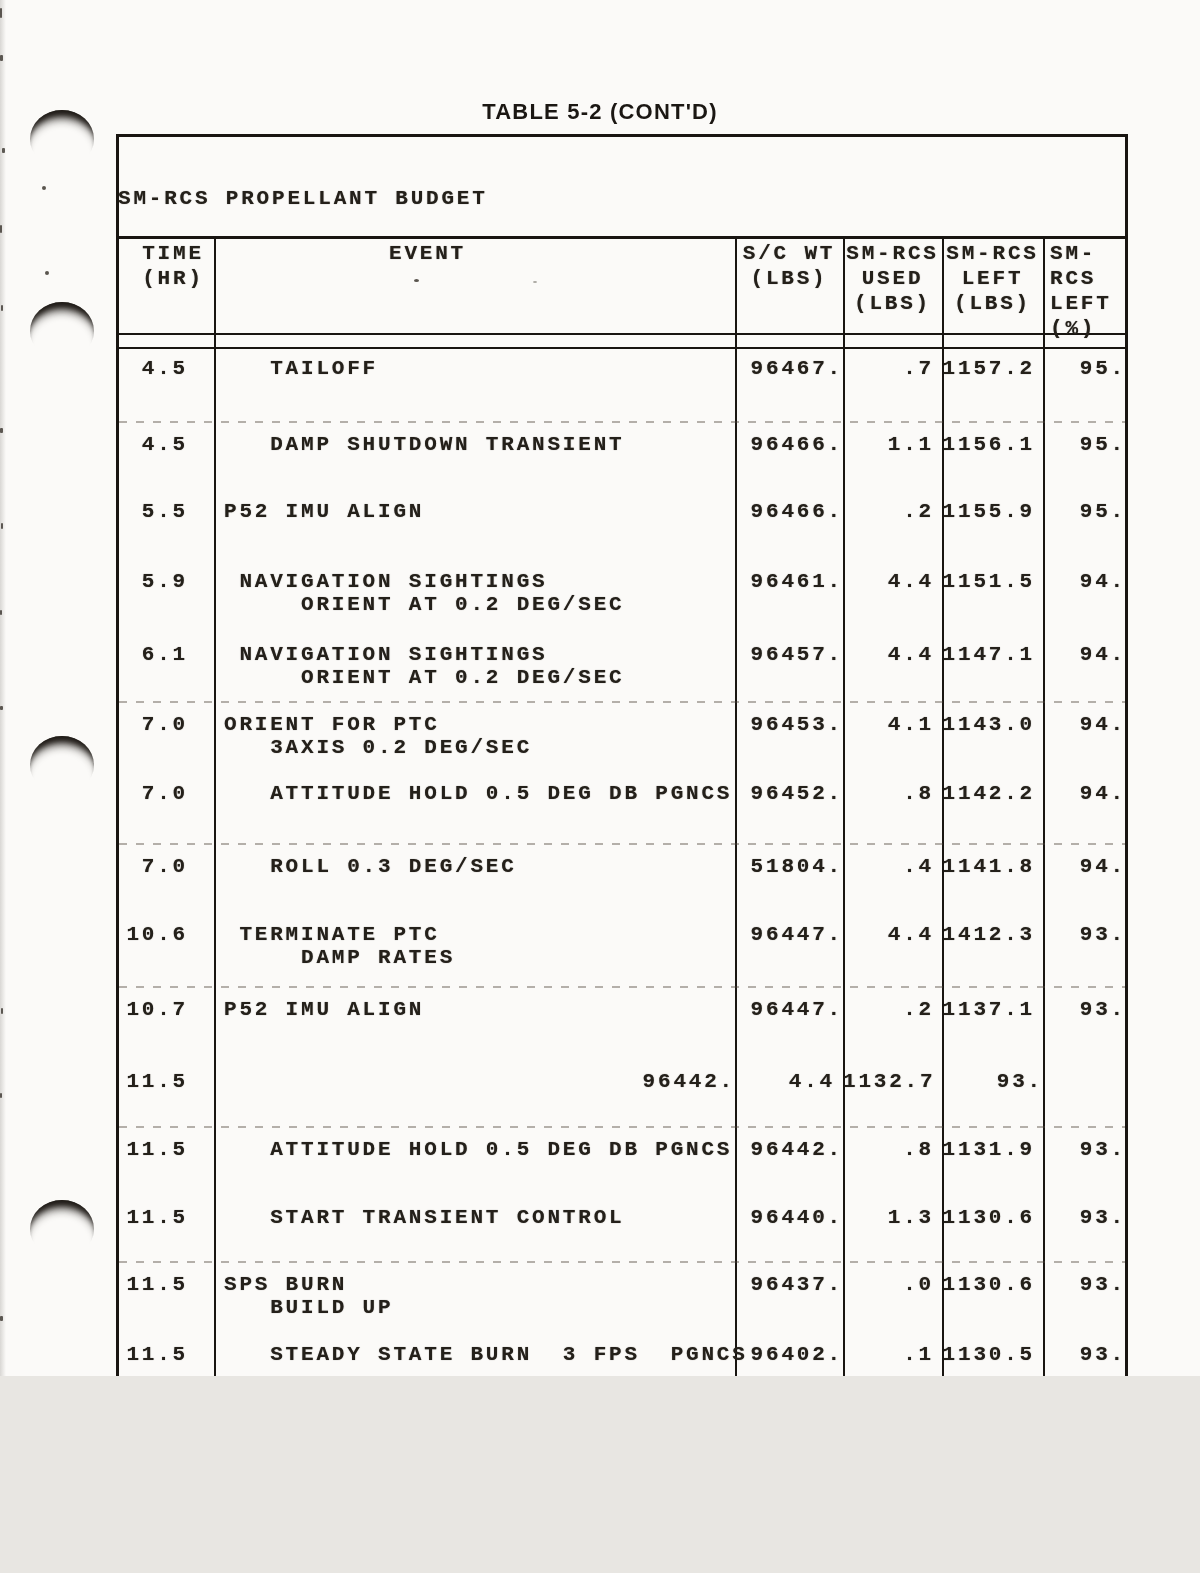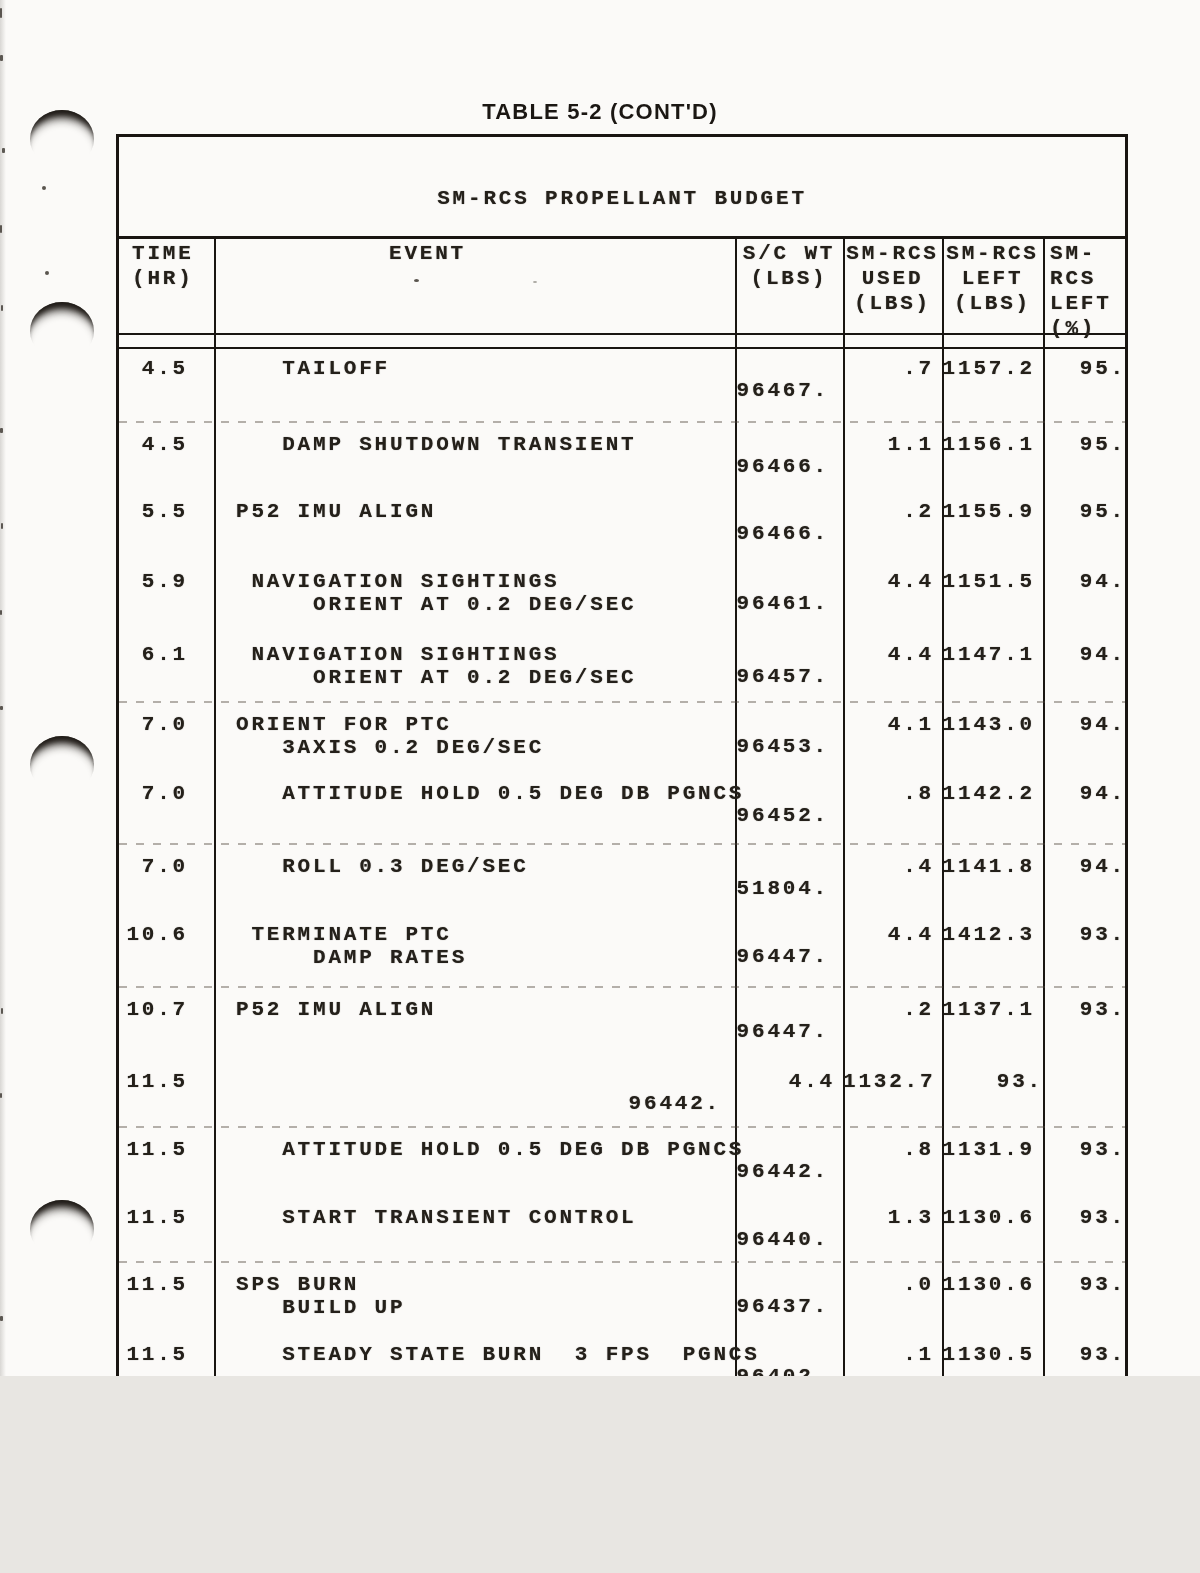"SM-RCS PROPELLANT BUDGET" .tbl-title { text-align: center -> left }
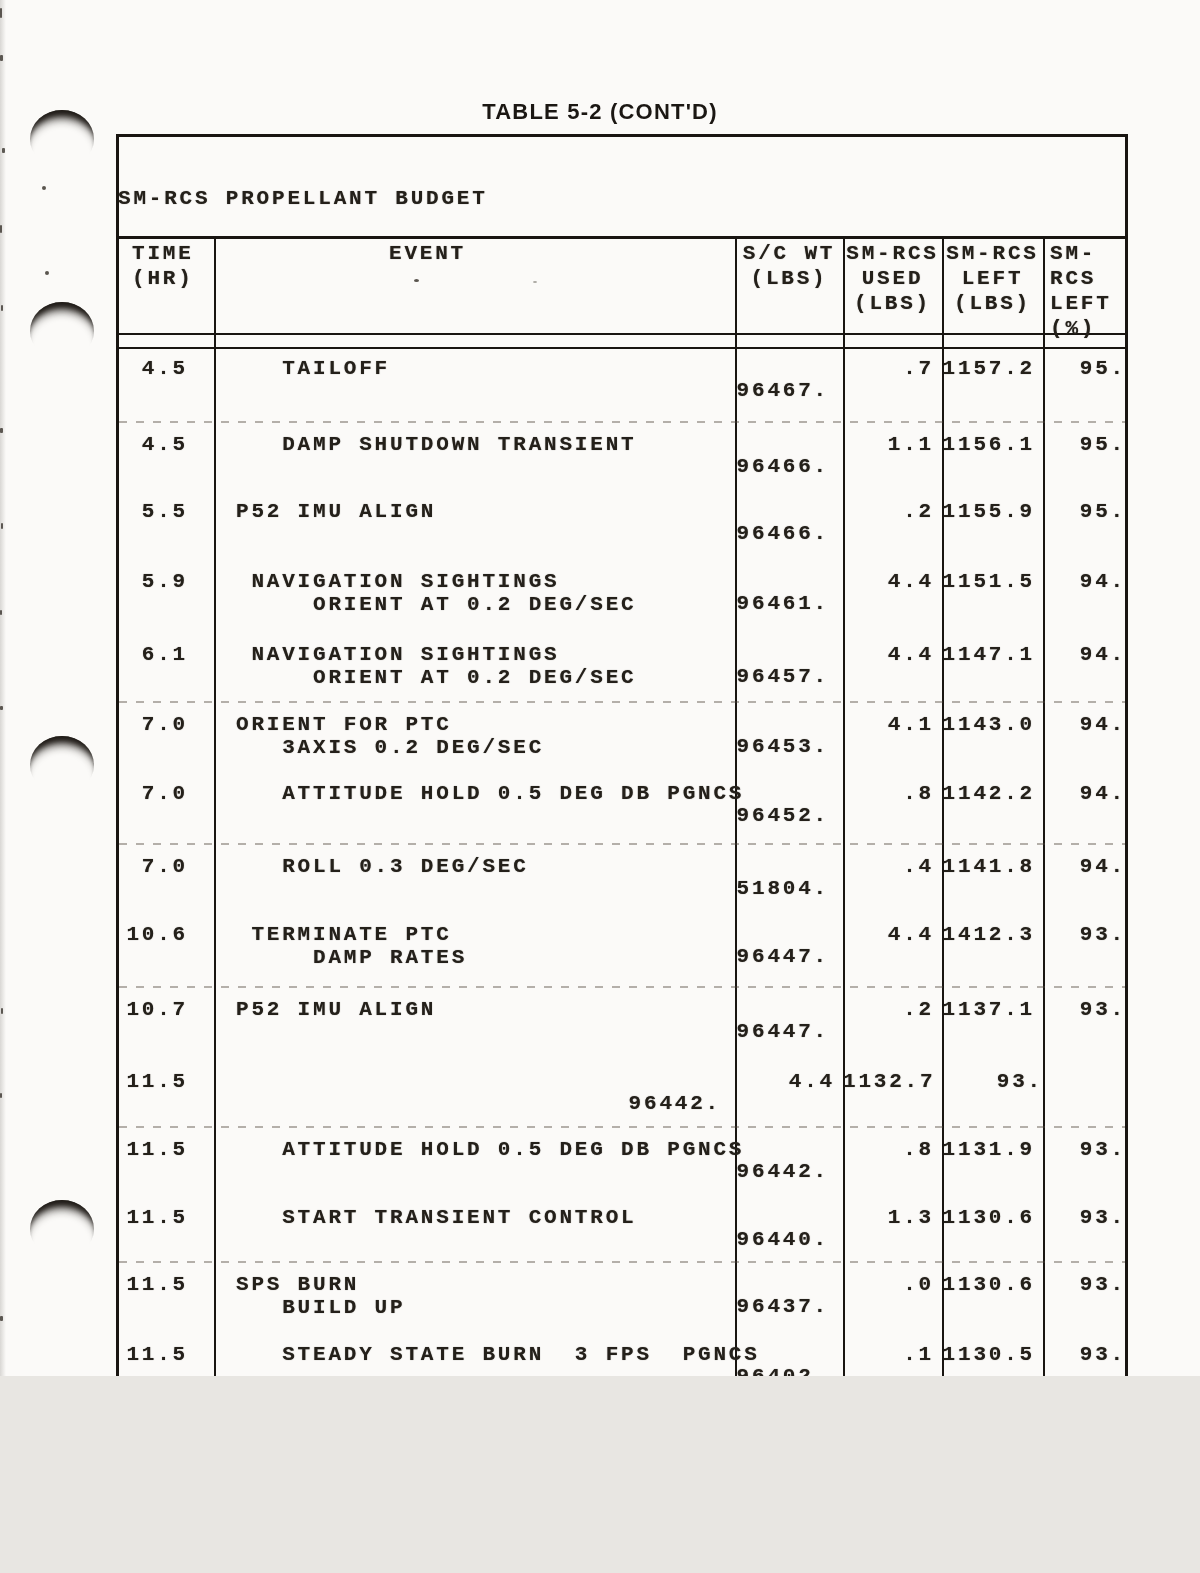"TIME" .h-time { text-align: none -> center }
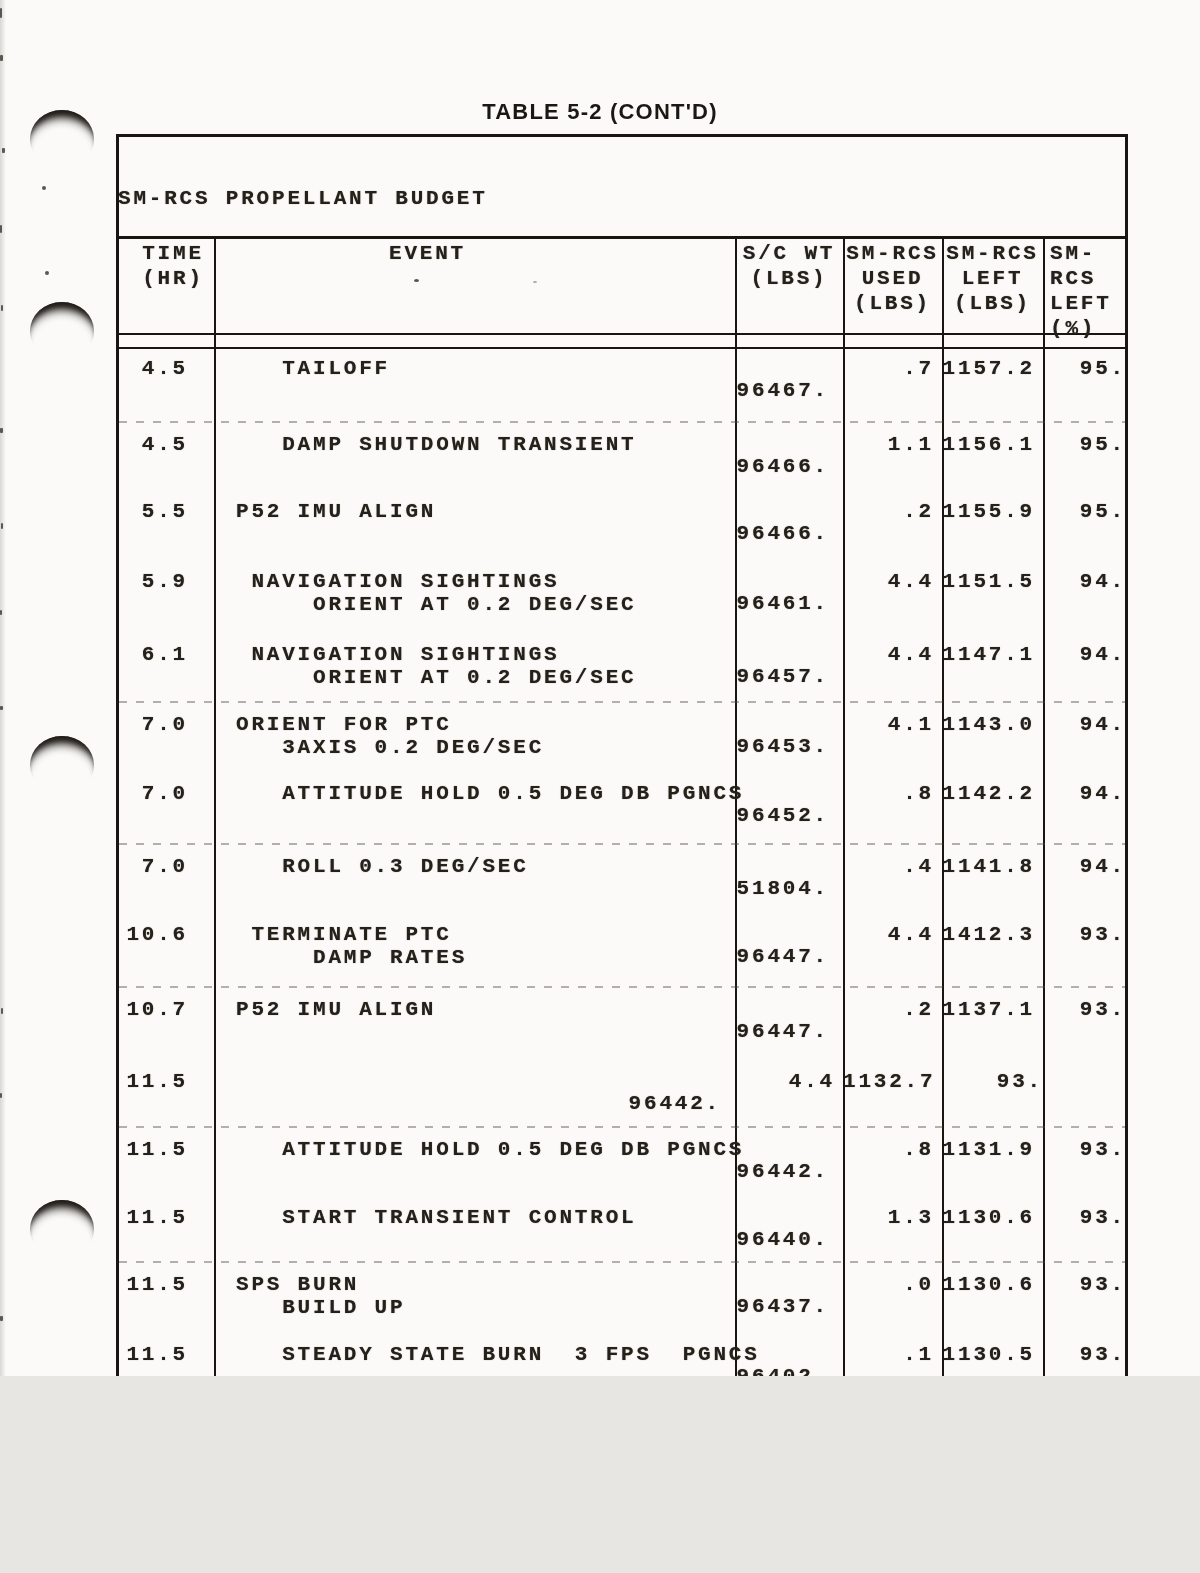"TAILOFF" .c-event { padding-left: 22px -> 10px }
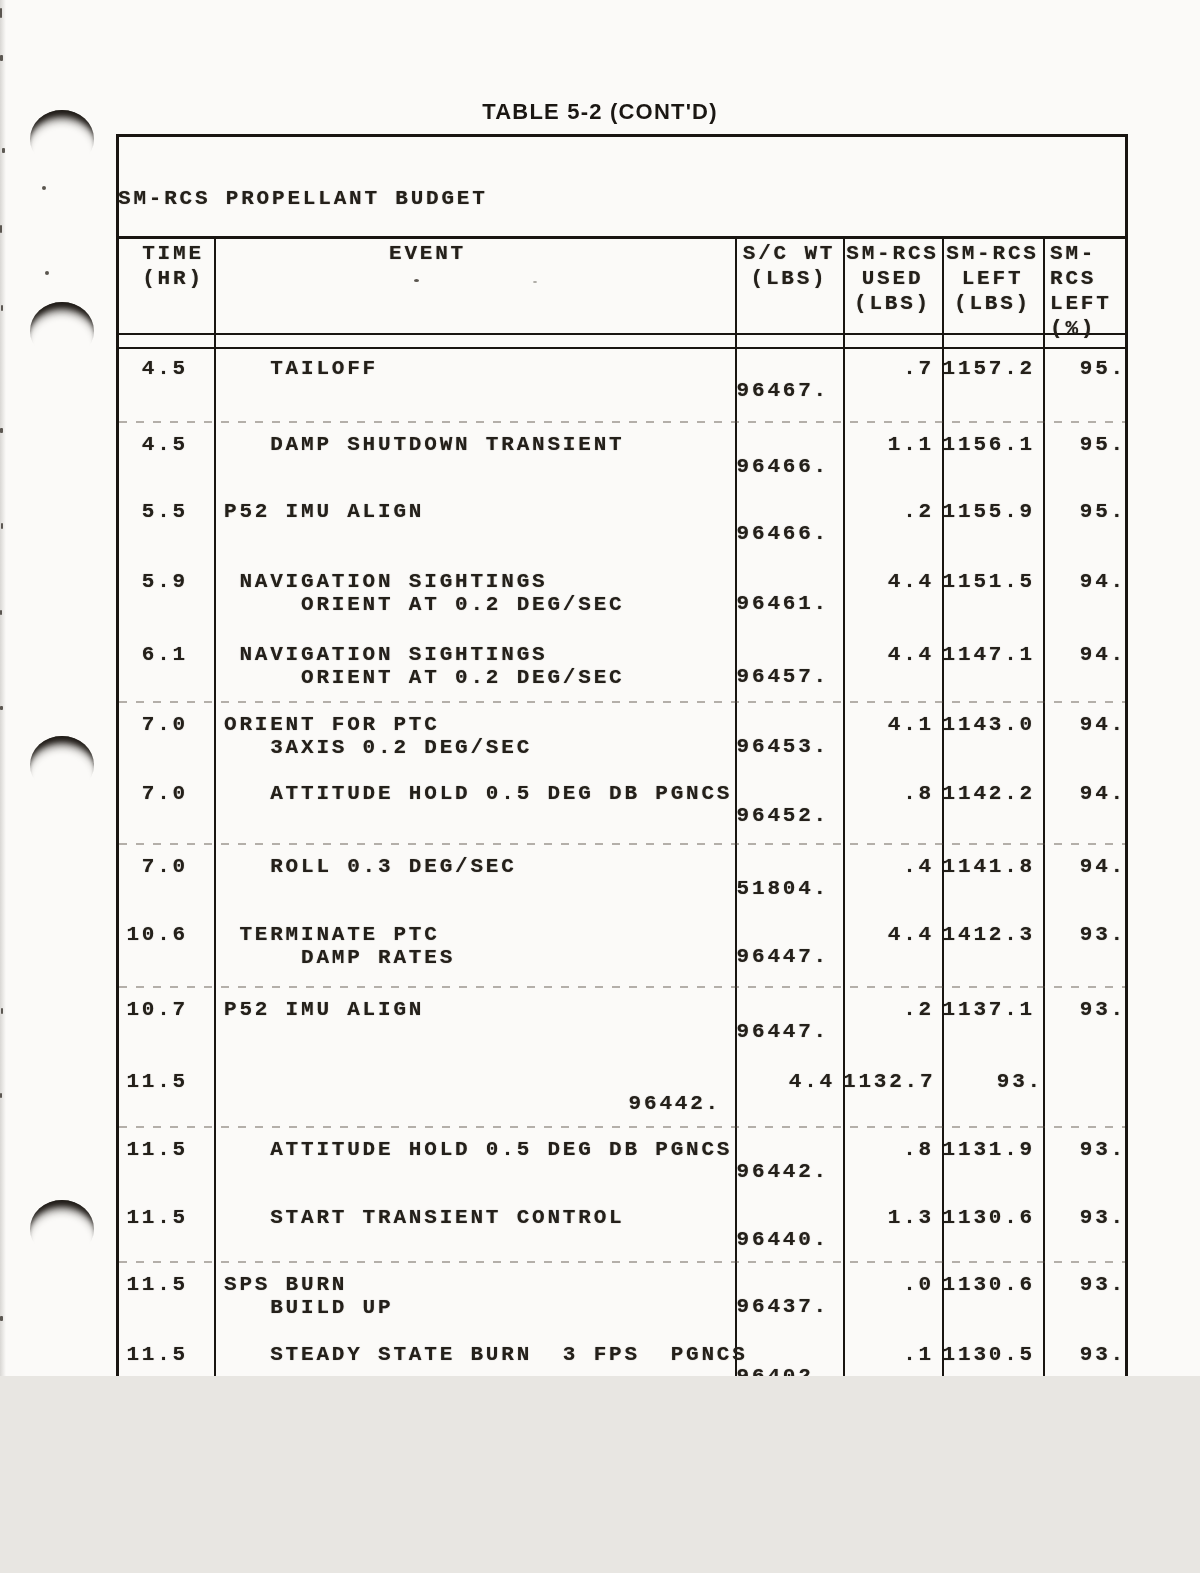"96467." .c-wt { margin-top: 22px -> none; padding-right: 14px -> none }
